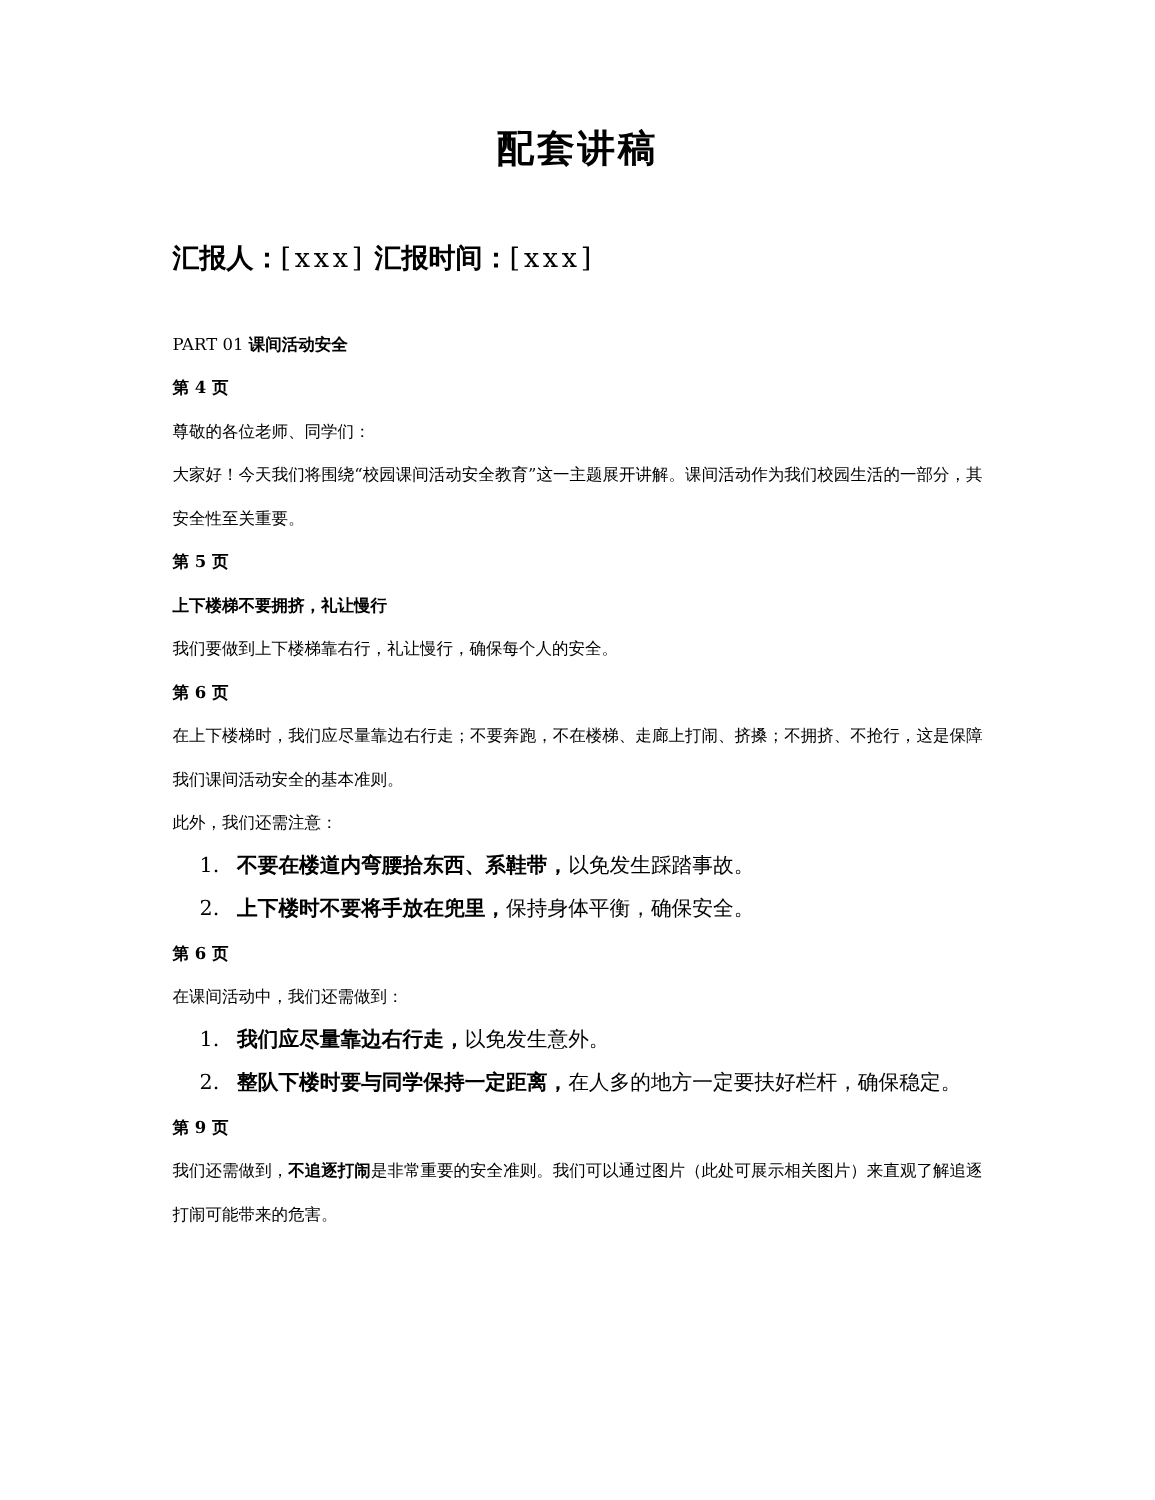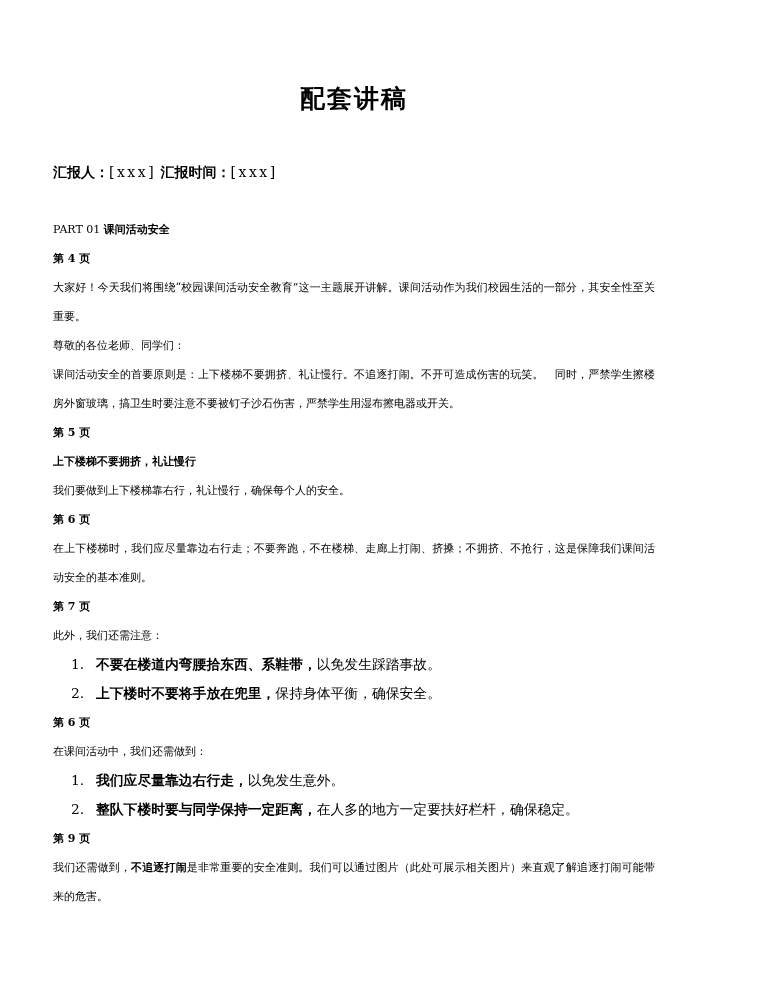"配套讲稿" .page { padding: 84px 115px 40px 53px -> 84px 115px 40px 115px }
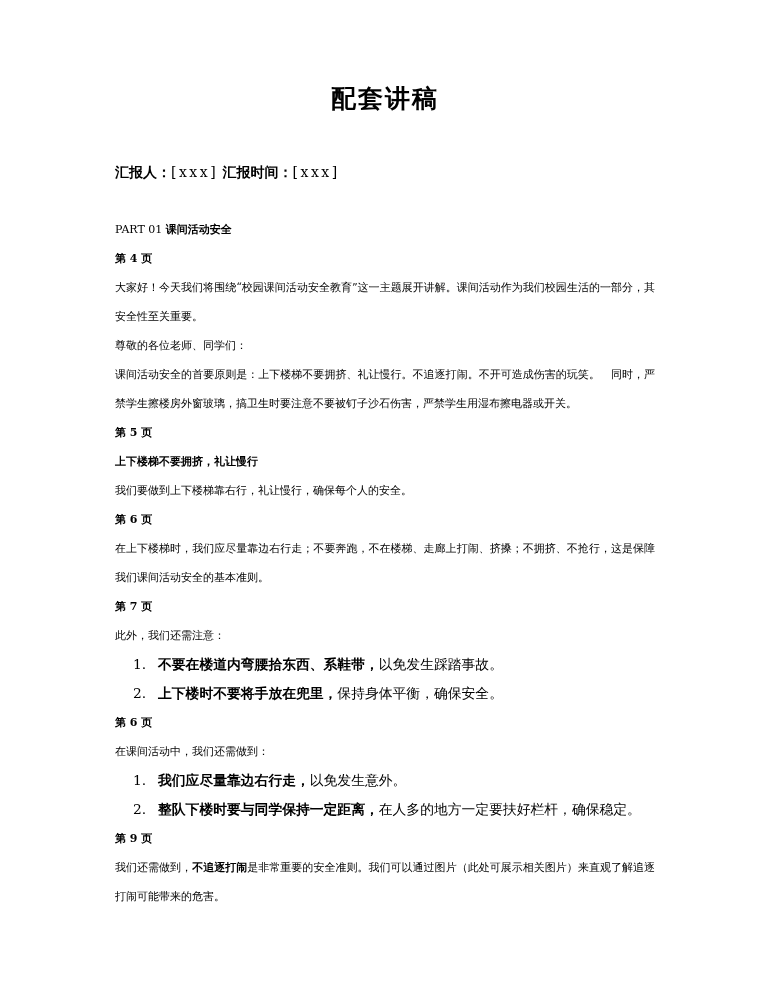"汇报人：[xxx] 汇报时间：[xxx]" .doc-meta { font-size: 14px -> 18px }
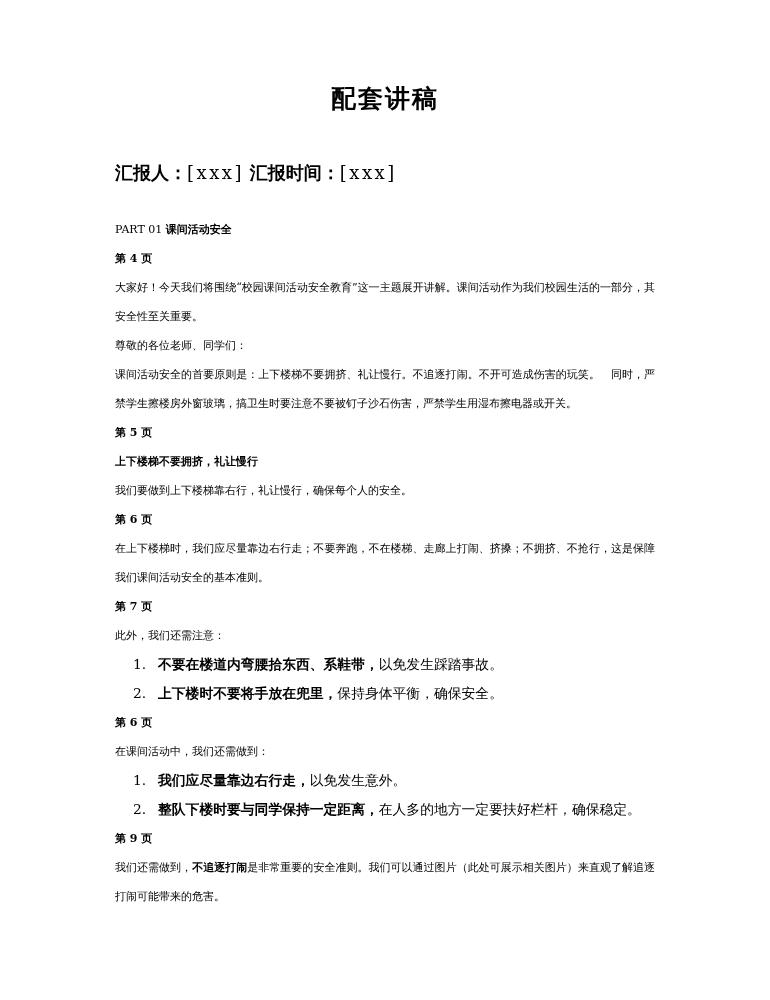"大家好！今天我们将围绕“校园课间活动安全教育”这一主题展开讲解。课间活动作为我们" p.doc-para { order: before "尊敬的各位老师、同学们：" -> after "尊敬的各位老师、同学们：" }
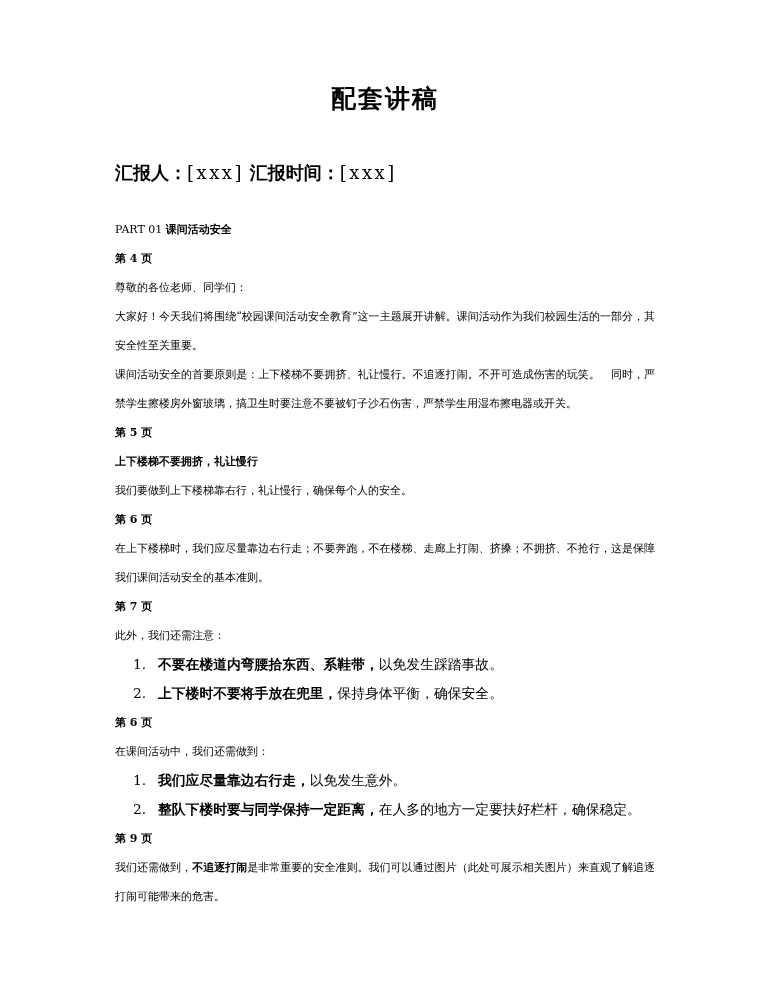"课间活动安全的首要原则是：上下楼梯不要拥挤、礼让慢行。不追逐打闹。不开可造成伤害" p.doc-para { html: <p><span>课间活动安全的首要原则是：上下楼梯不要拥挤、礼让慢行。不追逐打闹。不开可造成伤害的玩笑。 同时，严禁学生擦楼房外窗玻璃，搞卫生时要注意不要被钉子沙石伤害，严禁学生用湿布擦电器或开关。</span></p> -> none }
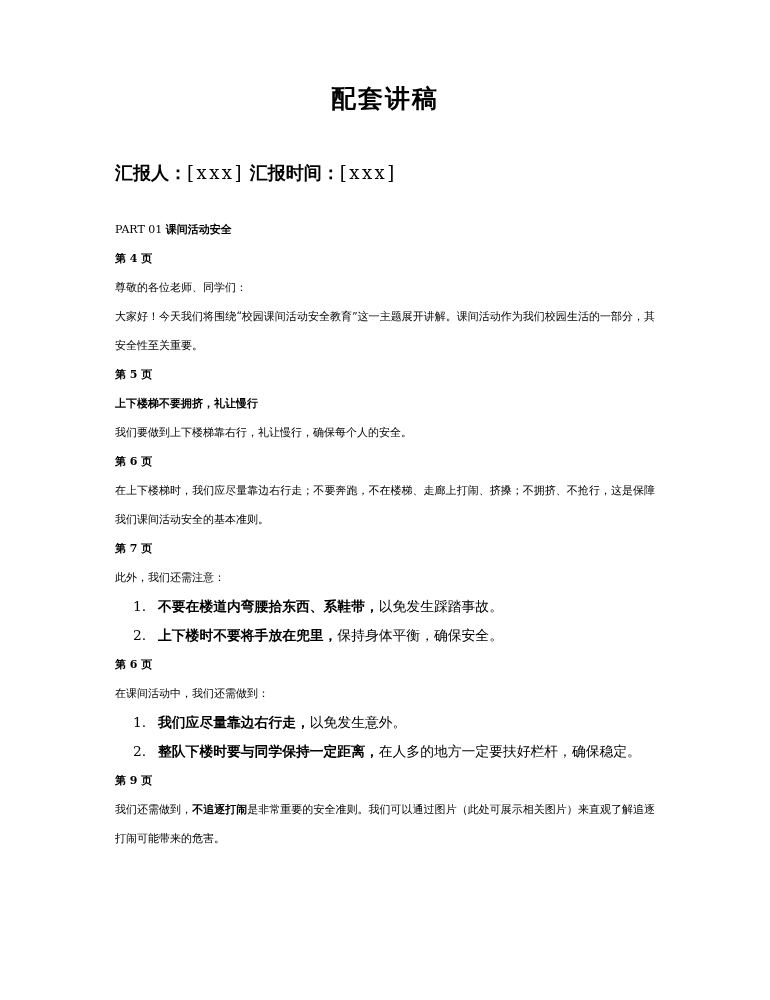"第 7 页" p.doc-heading { html: <p><span>第 7 页</span></p> -> none }
